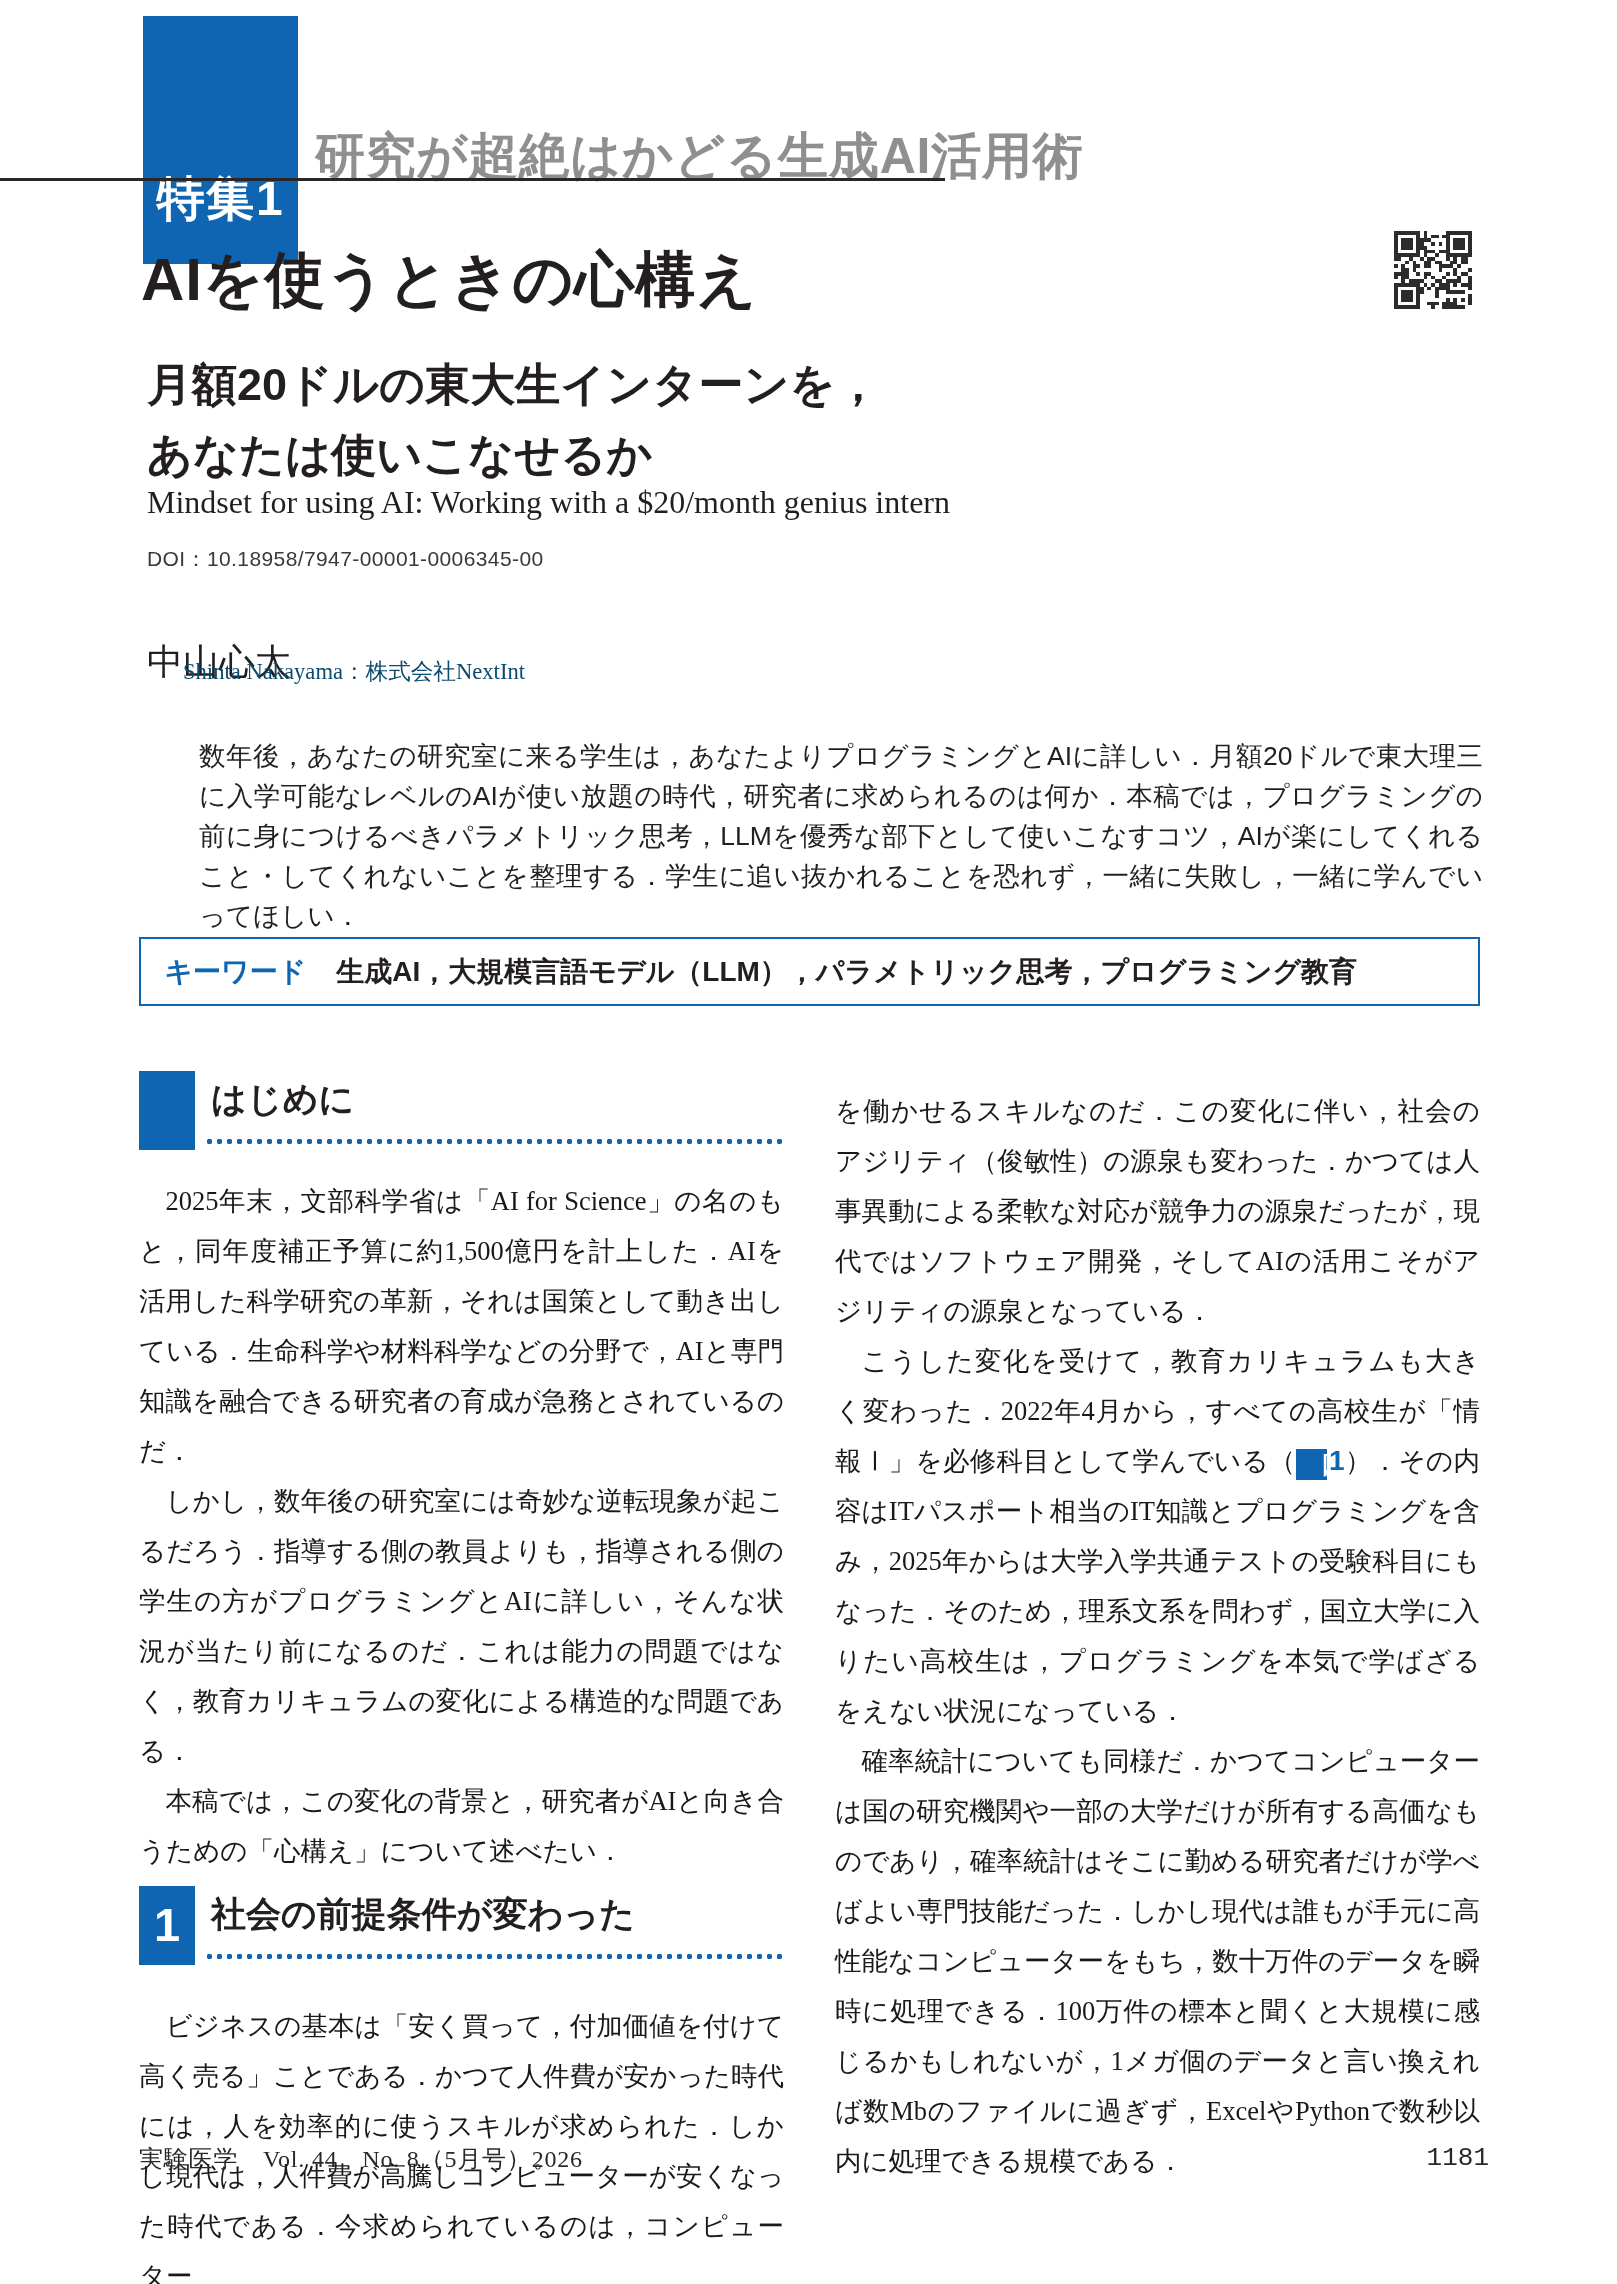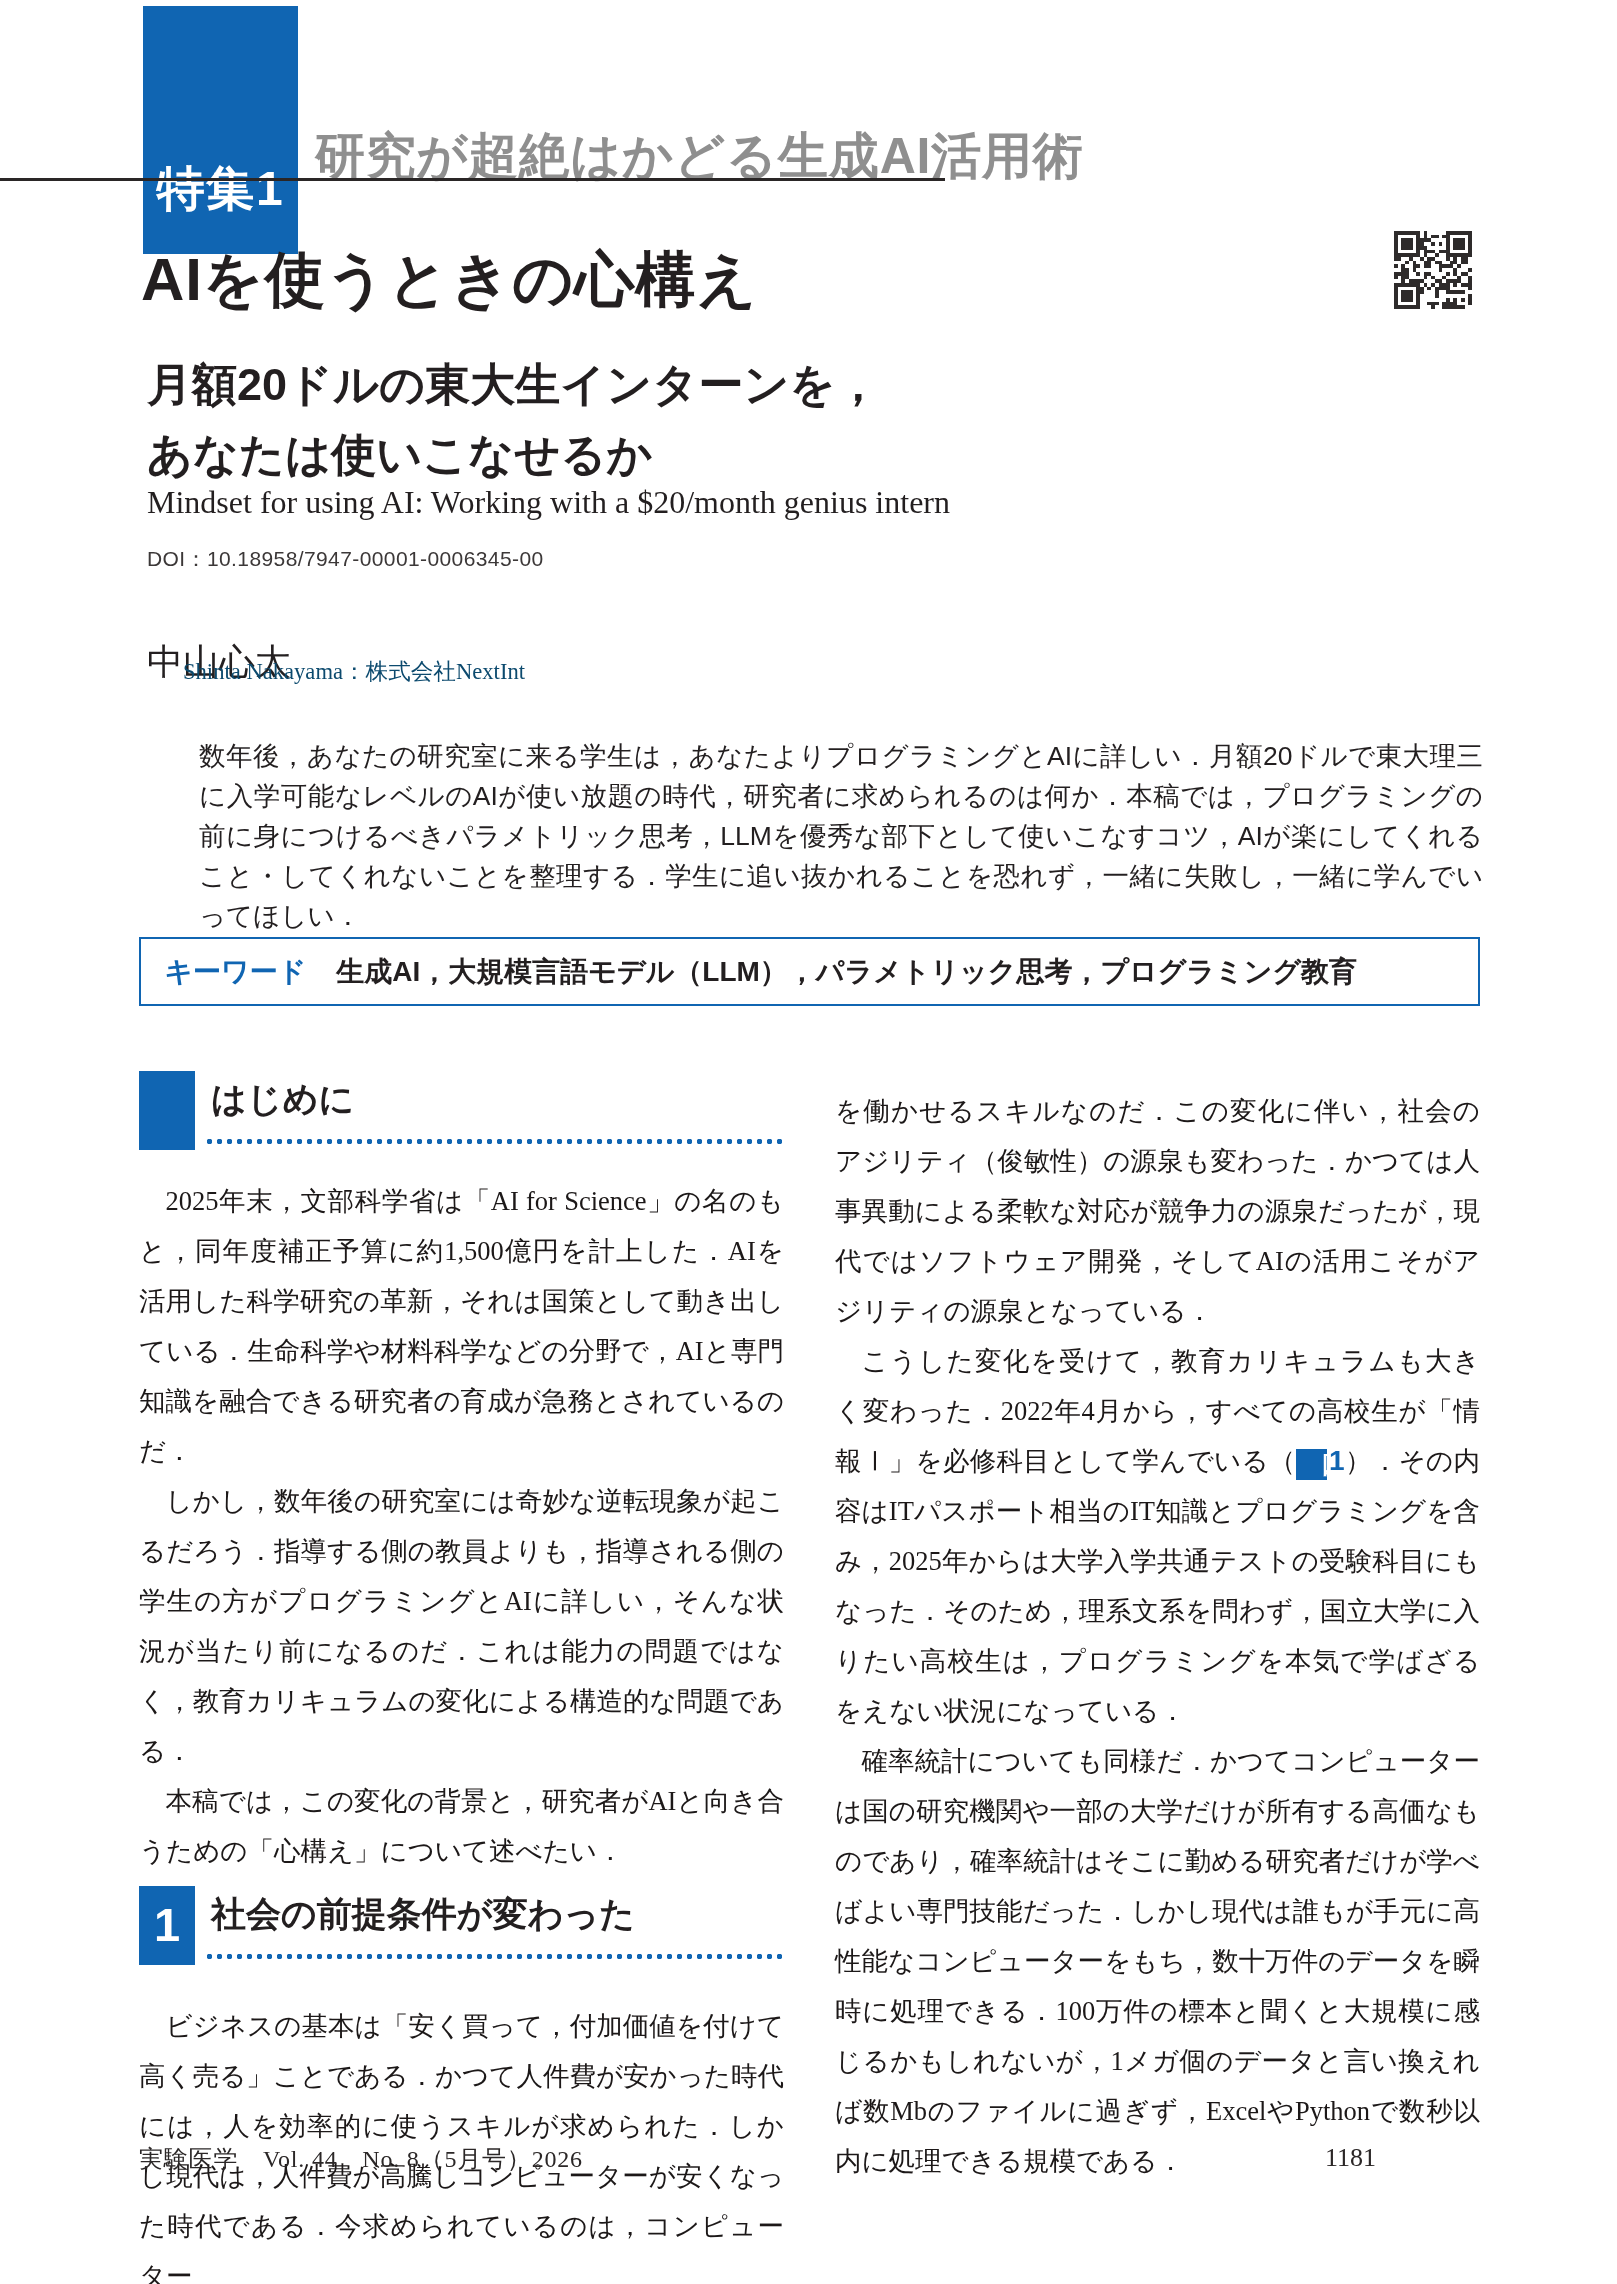"特集1" #feature-tag { top: 6px -> 16px }
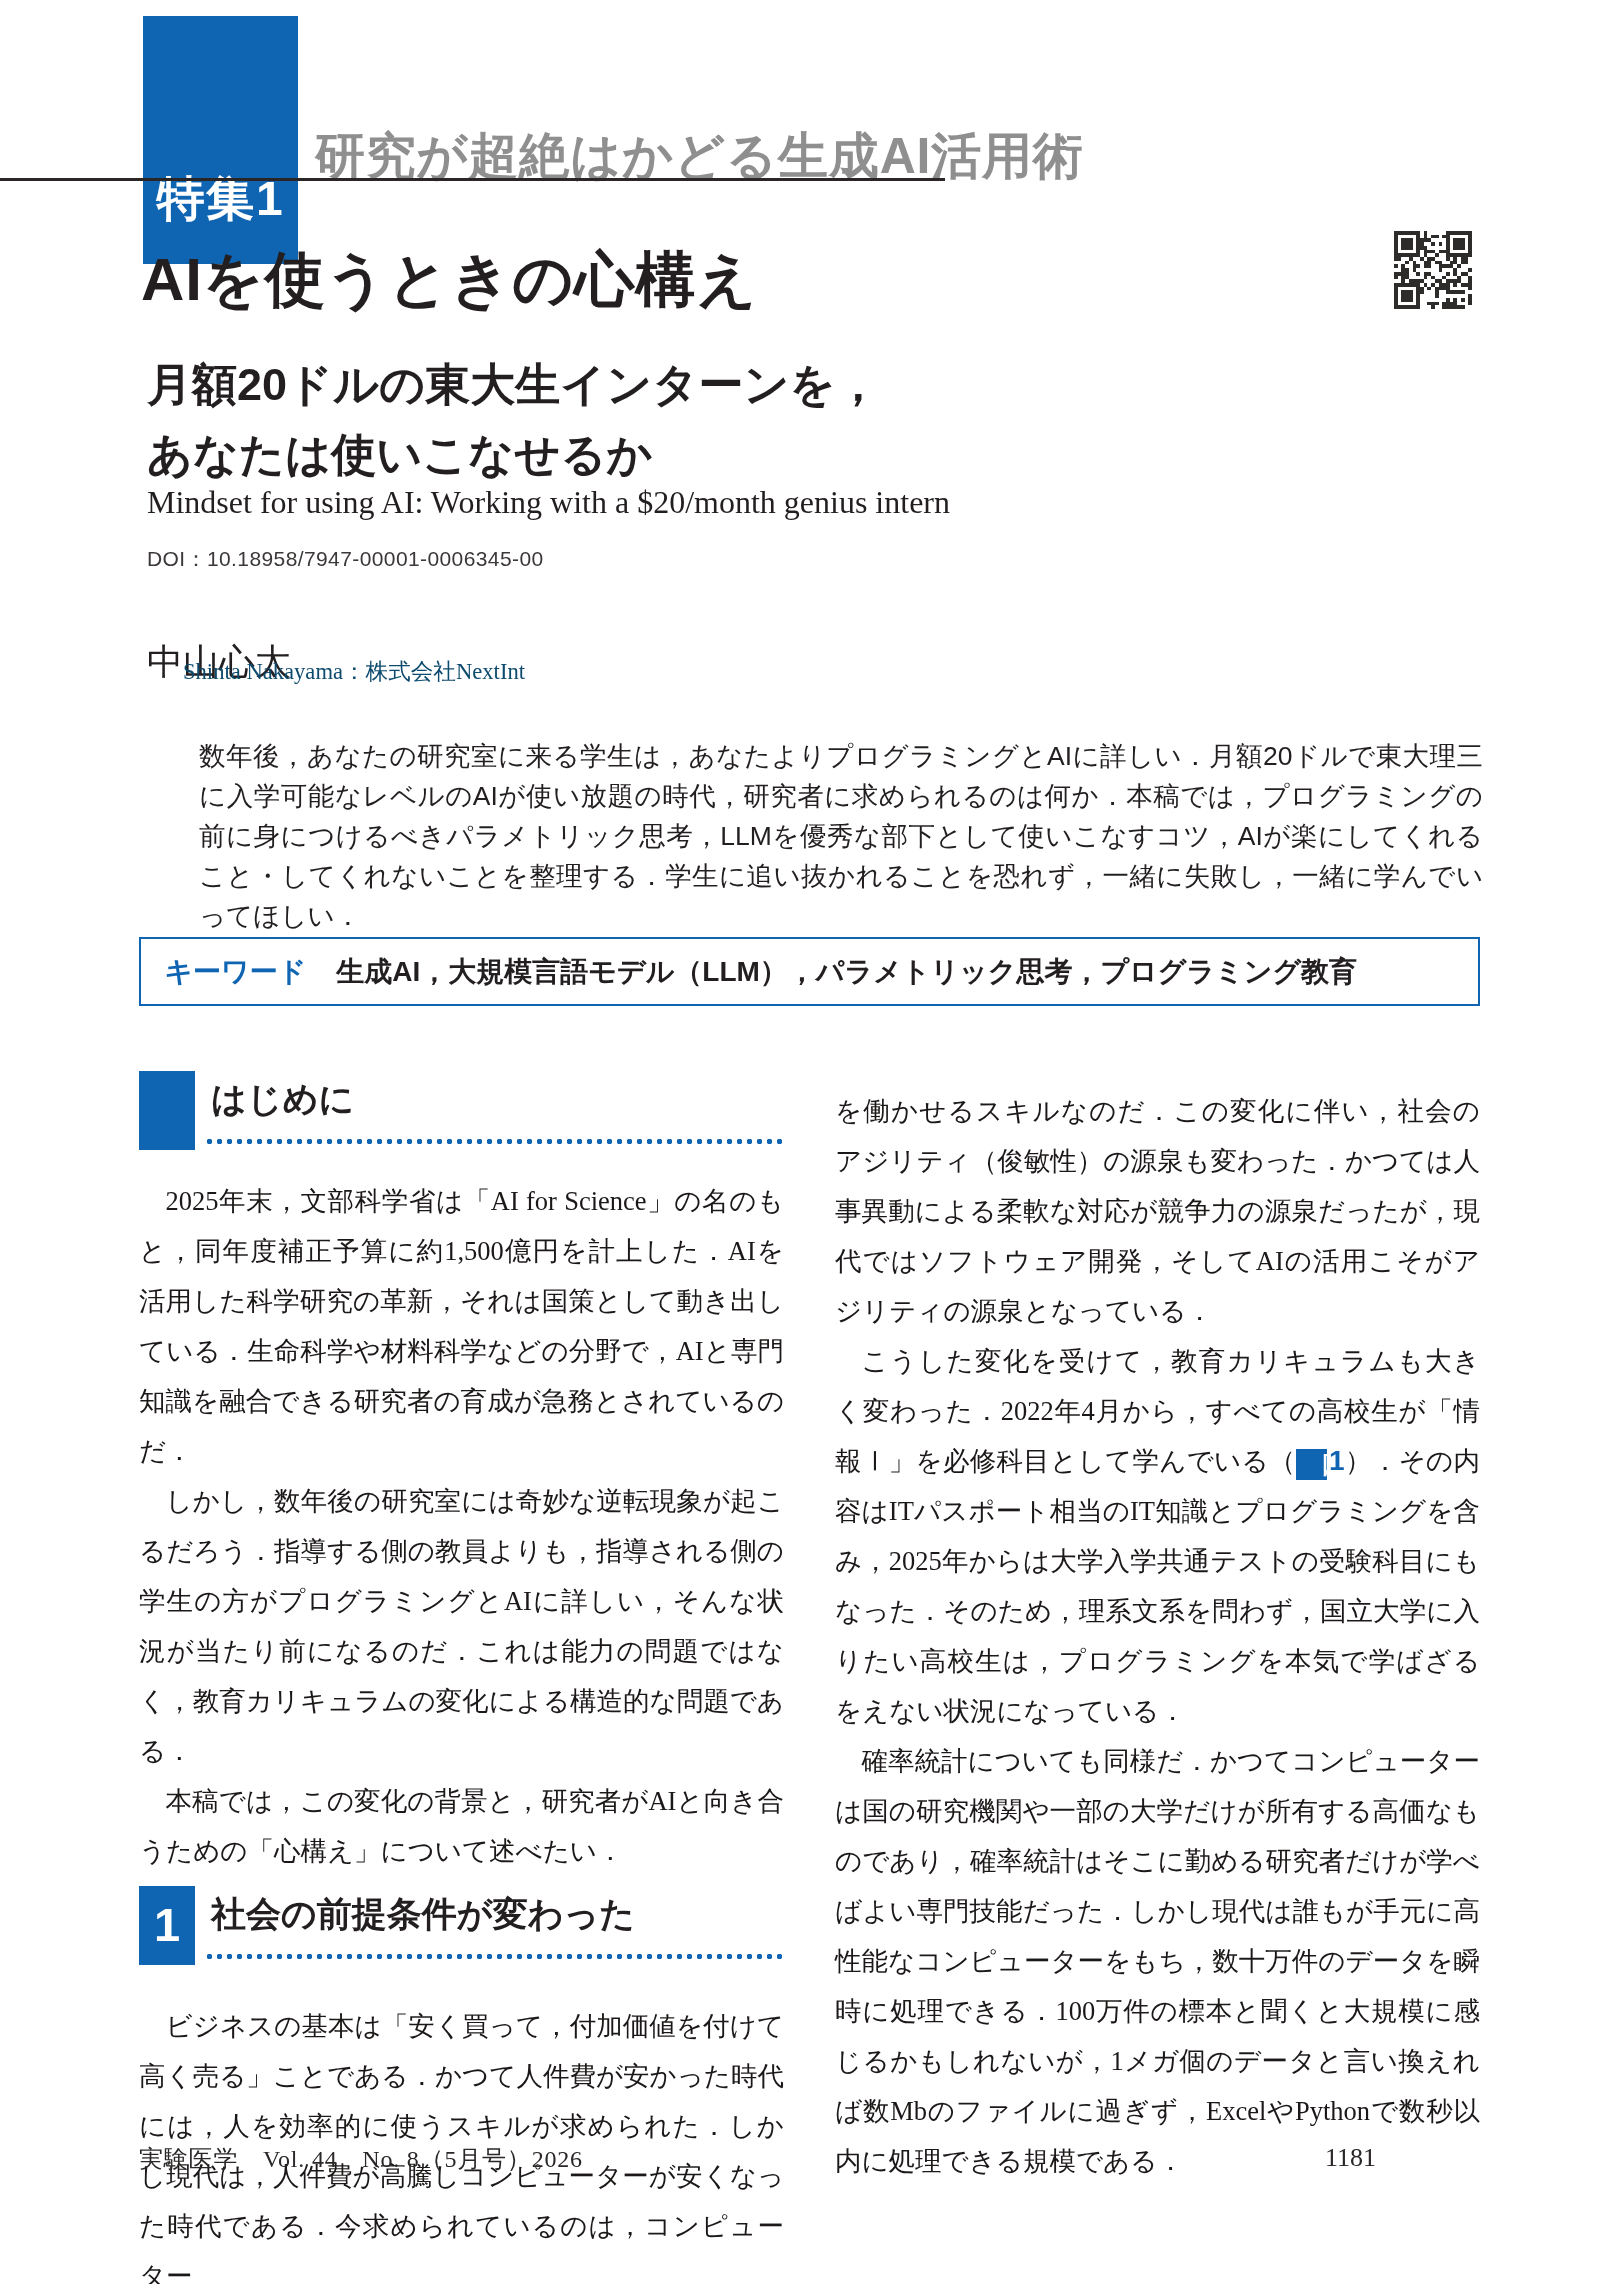"1181" #footer-page { font-family: Liberation Serif, serif -> Liberation Mono, monospace; text-align: none -> right }
